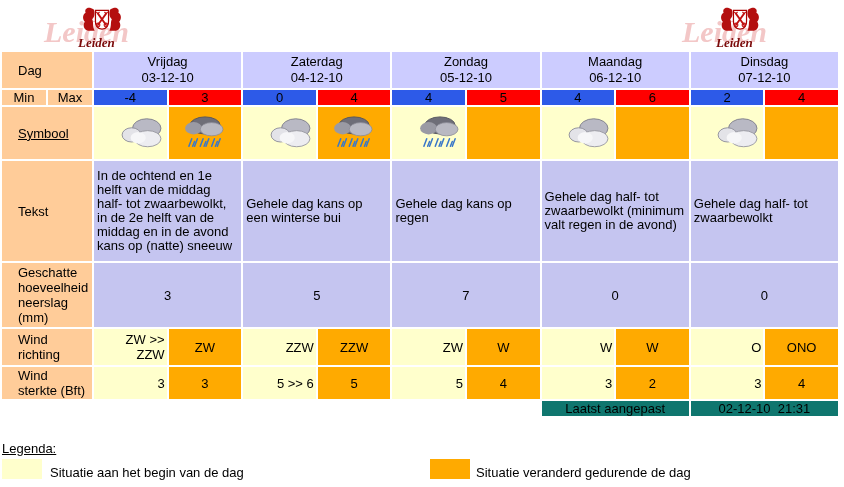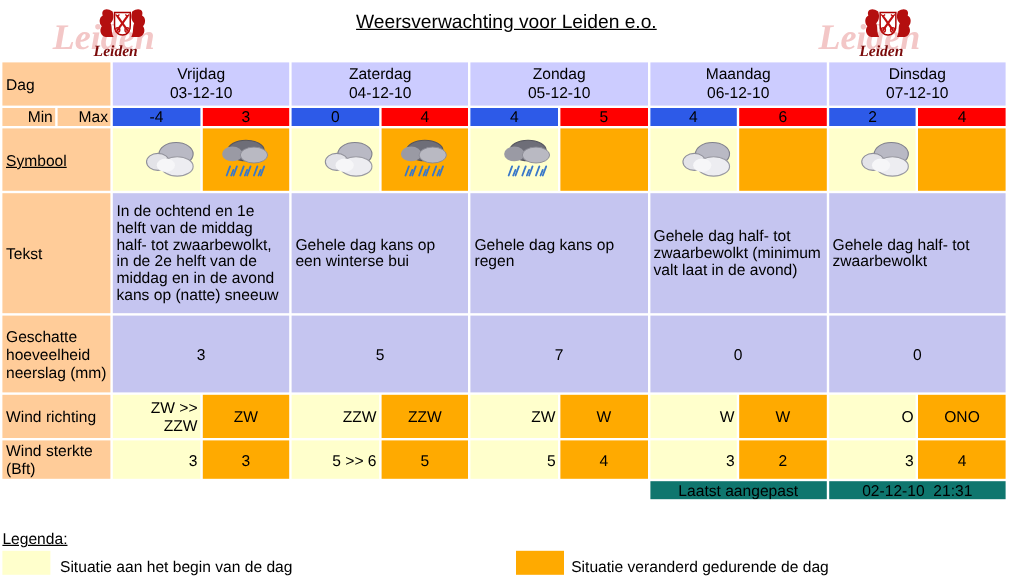"Weersverwachting voor Leiden e.o." div.page-title { html: <div>Weersverwachting voor Leiden e.o.</div> -> none }
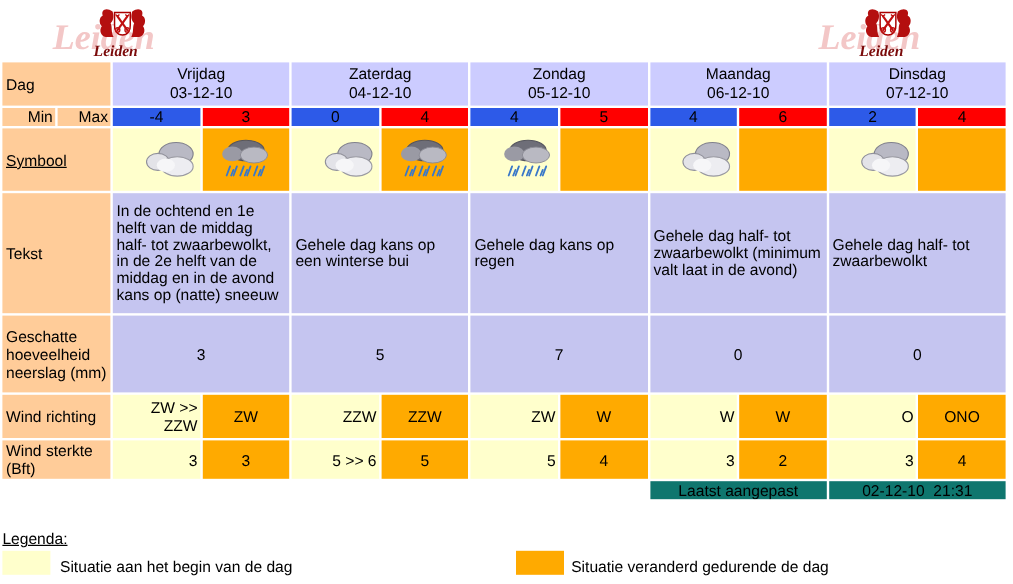"Dag" td.label { padding-left: 3px -> 16px }
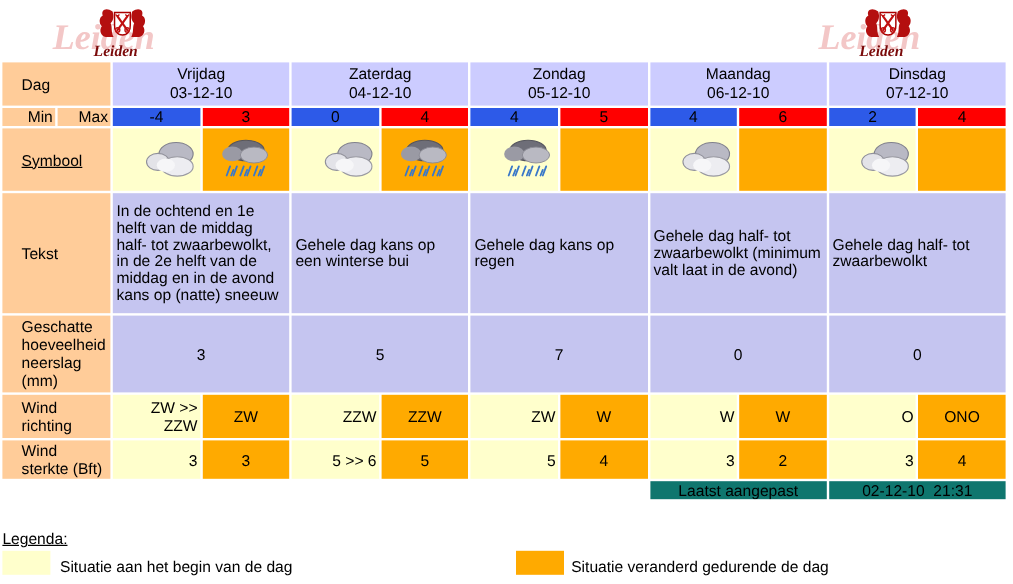"Min" td.label.center { text-align: right -> center }
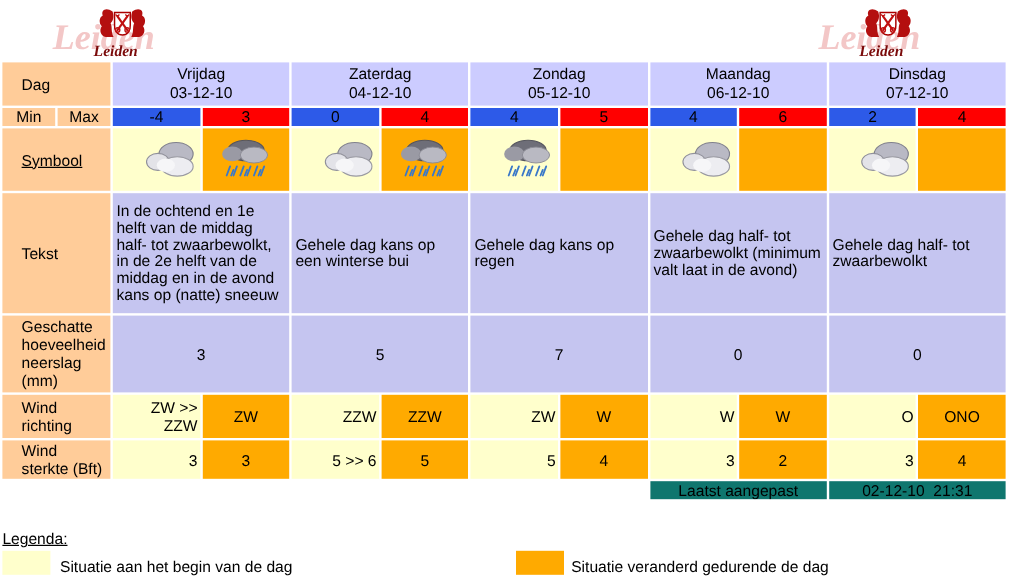"Gehele dag half- tot zwaarbewolkt (minimum" td.text-cell { text: laat -> regen }
